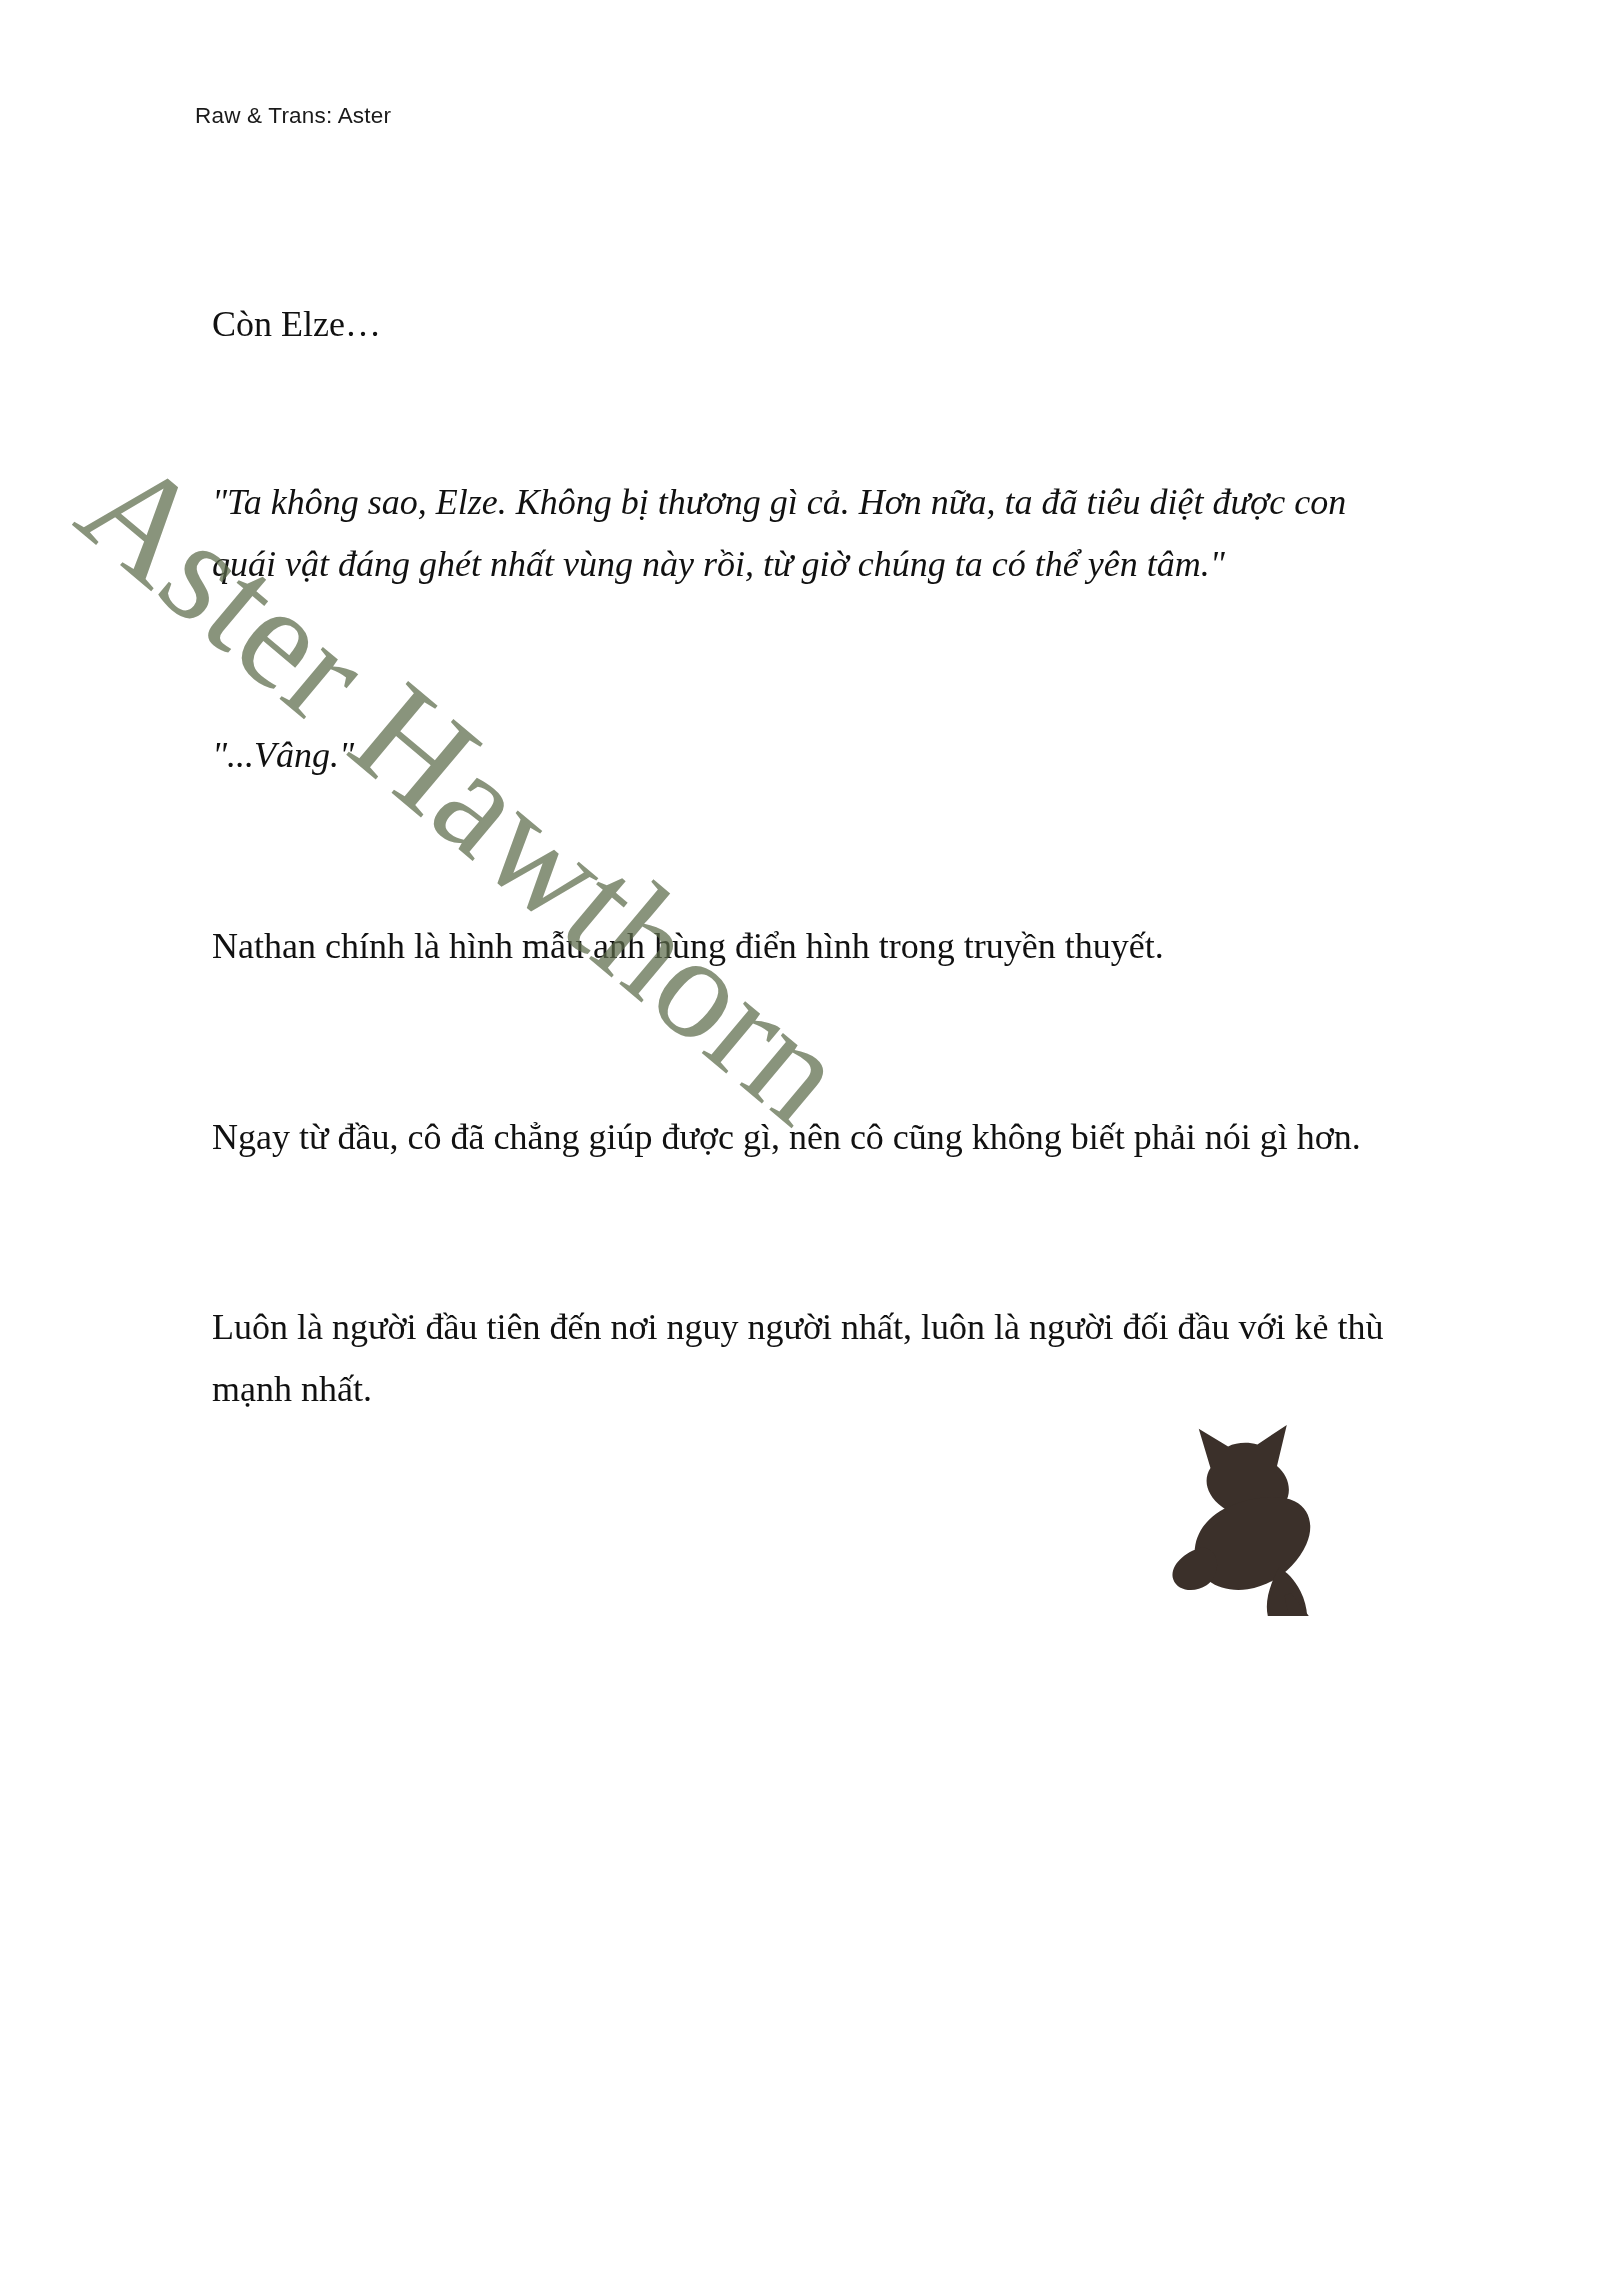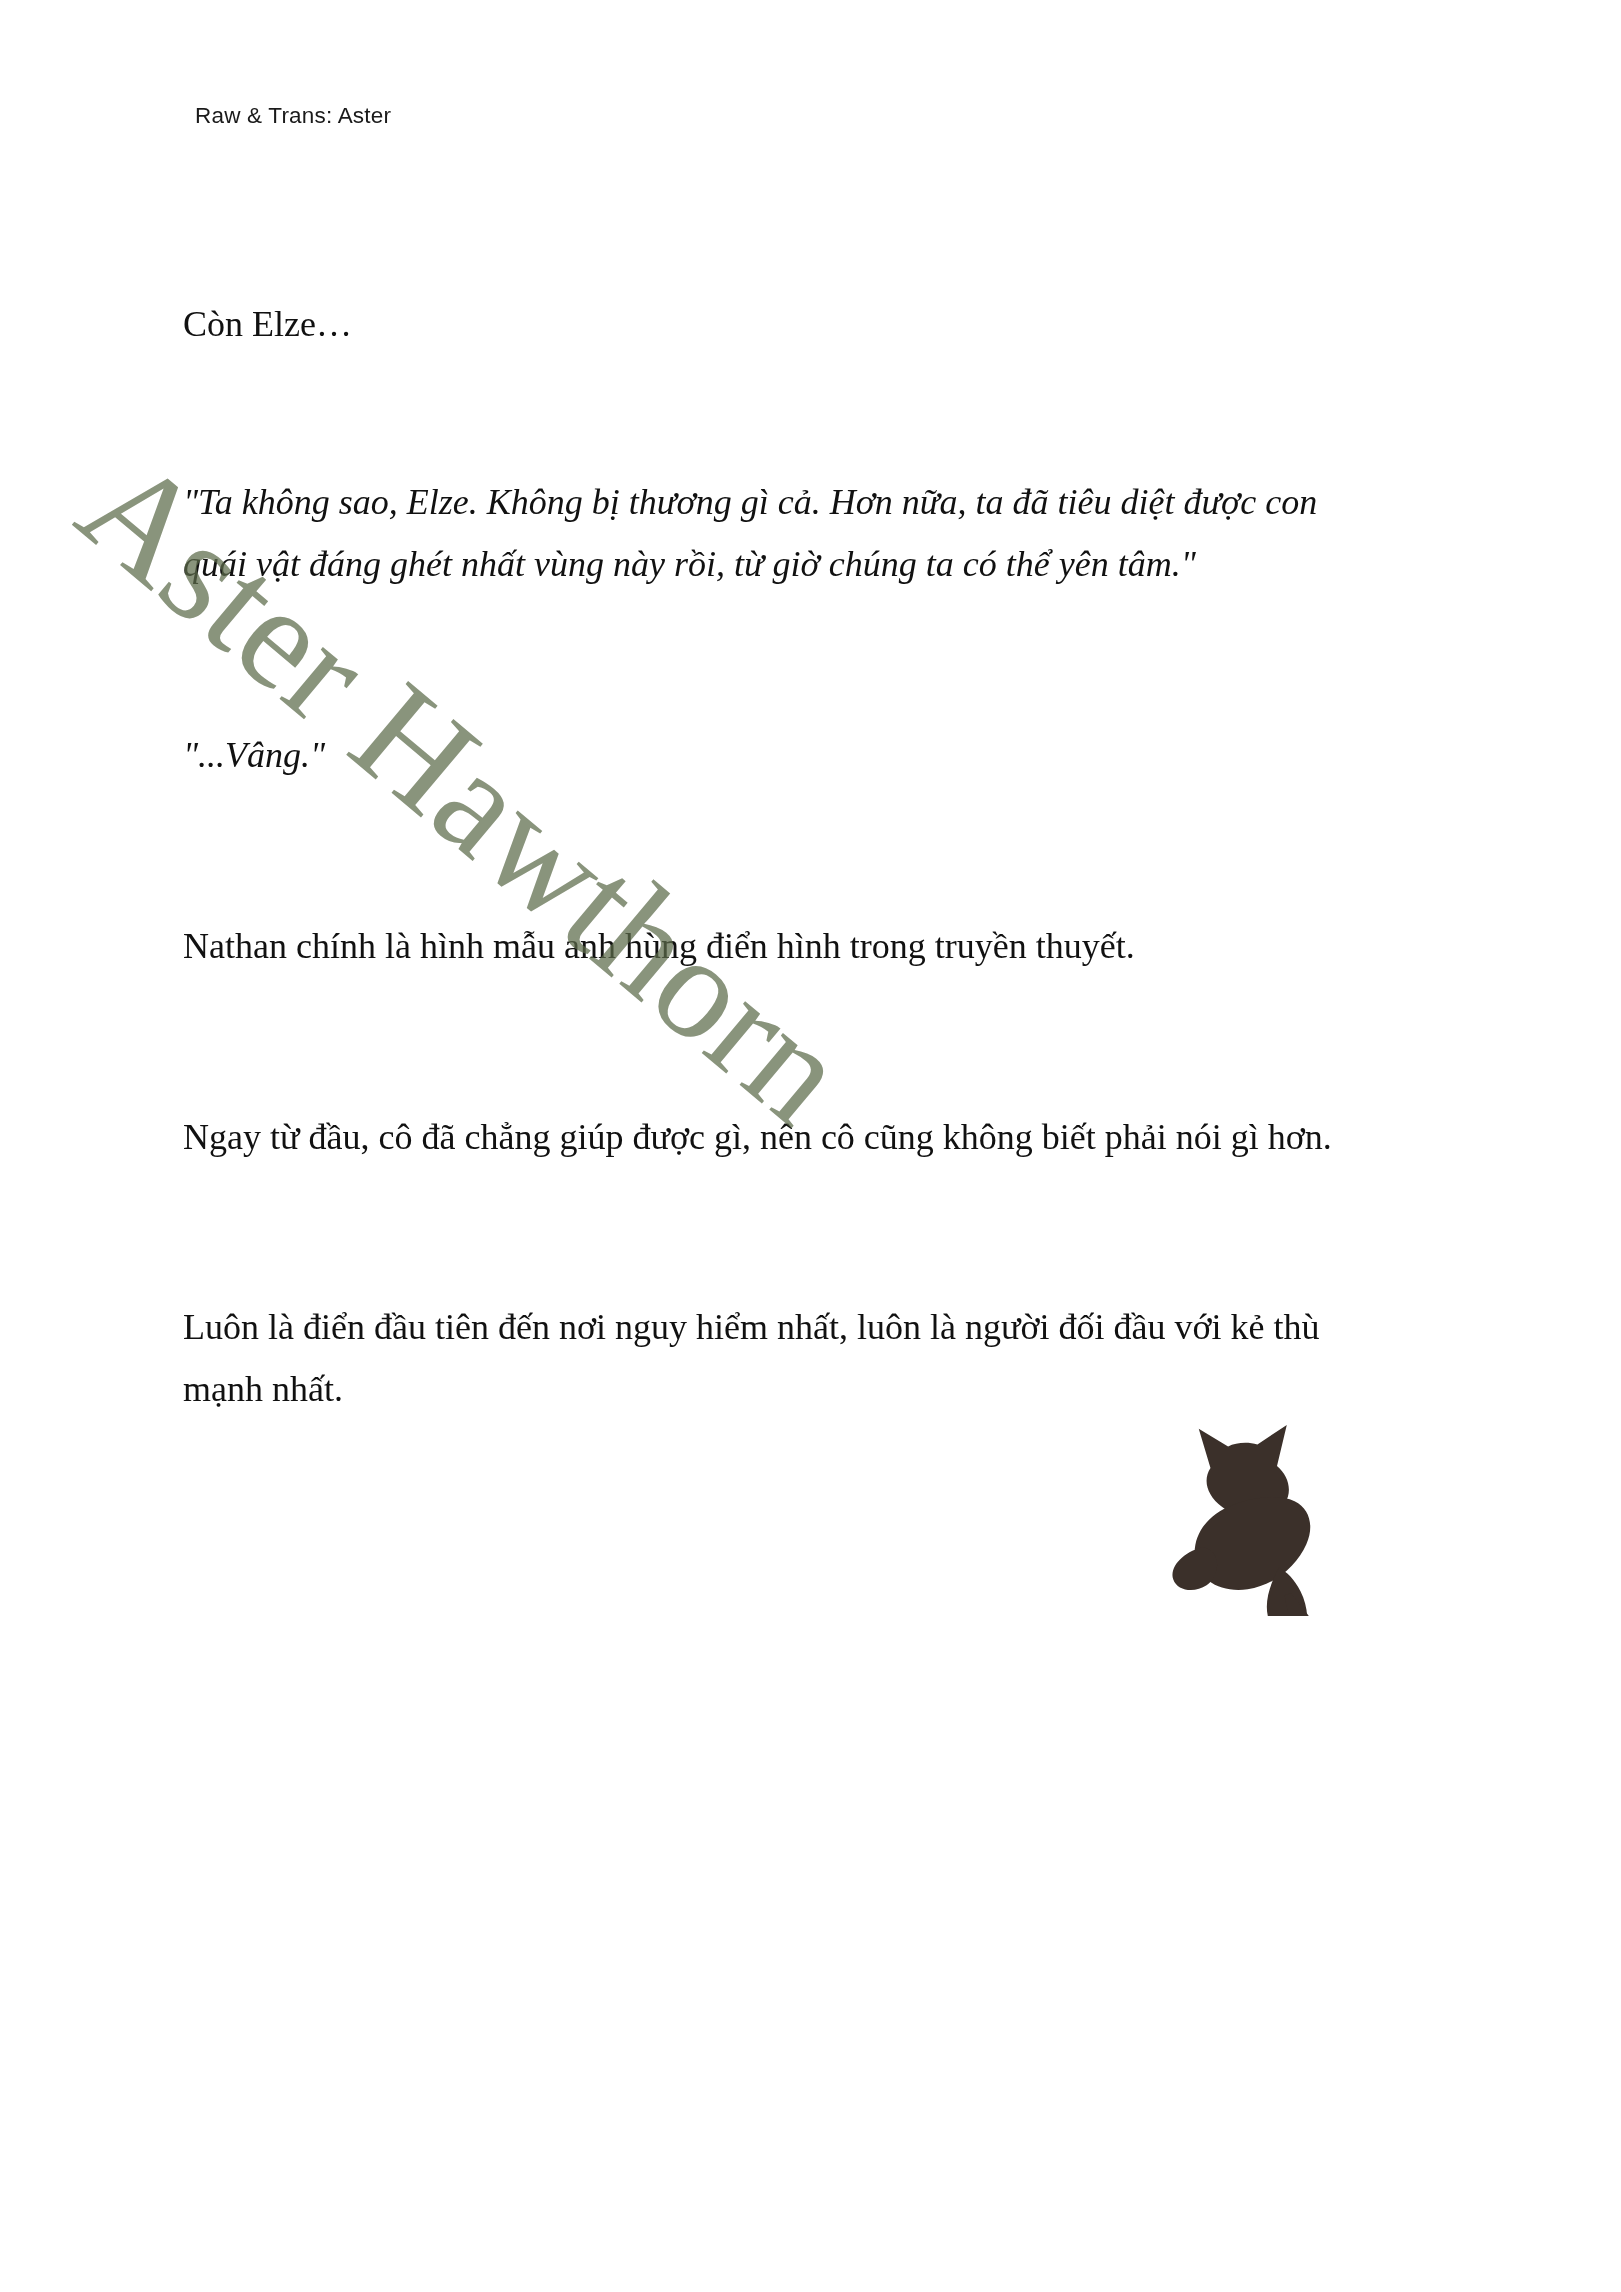"Còn Elze…" .content { left: 183px -> 212px }
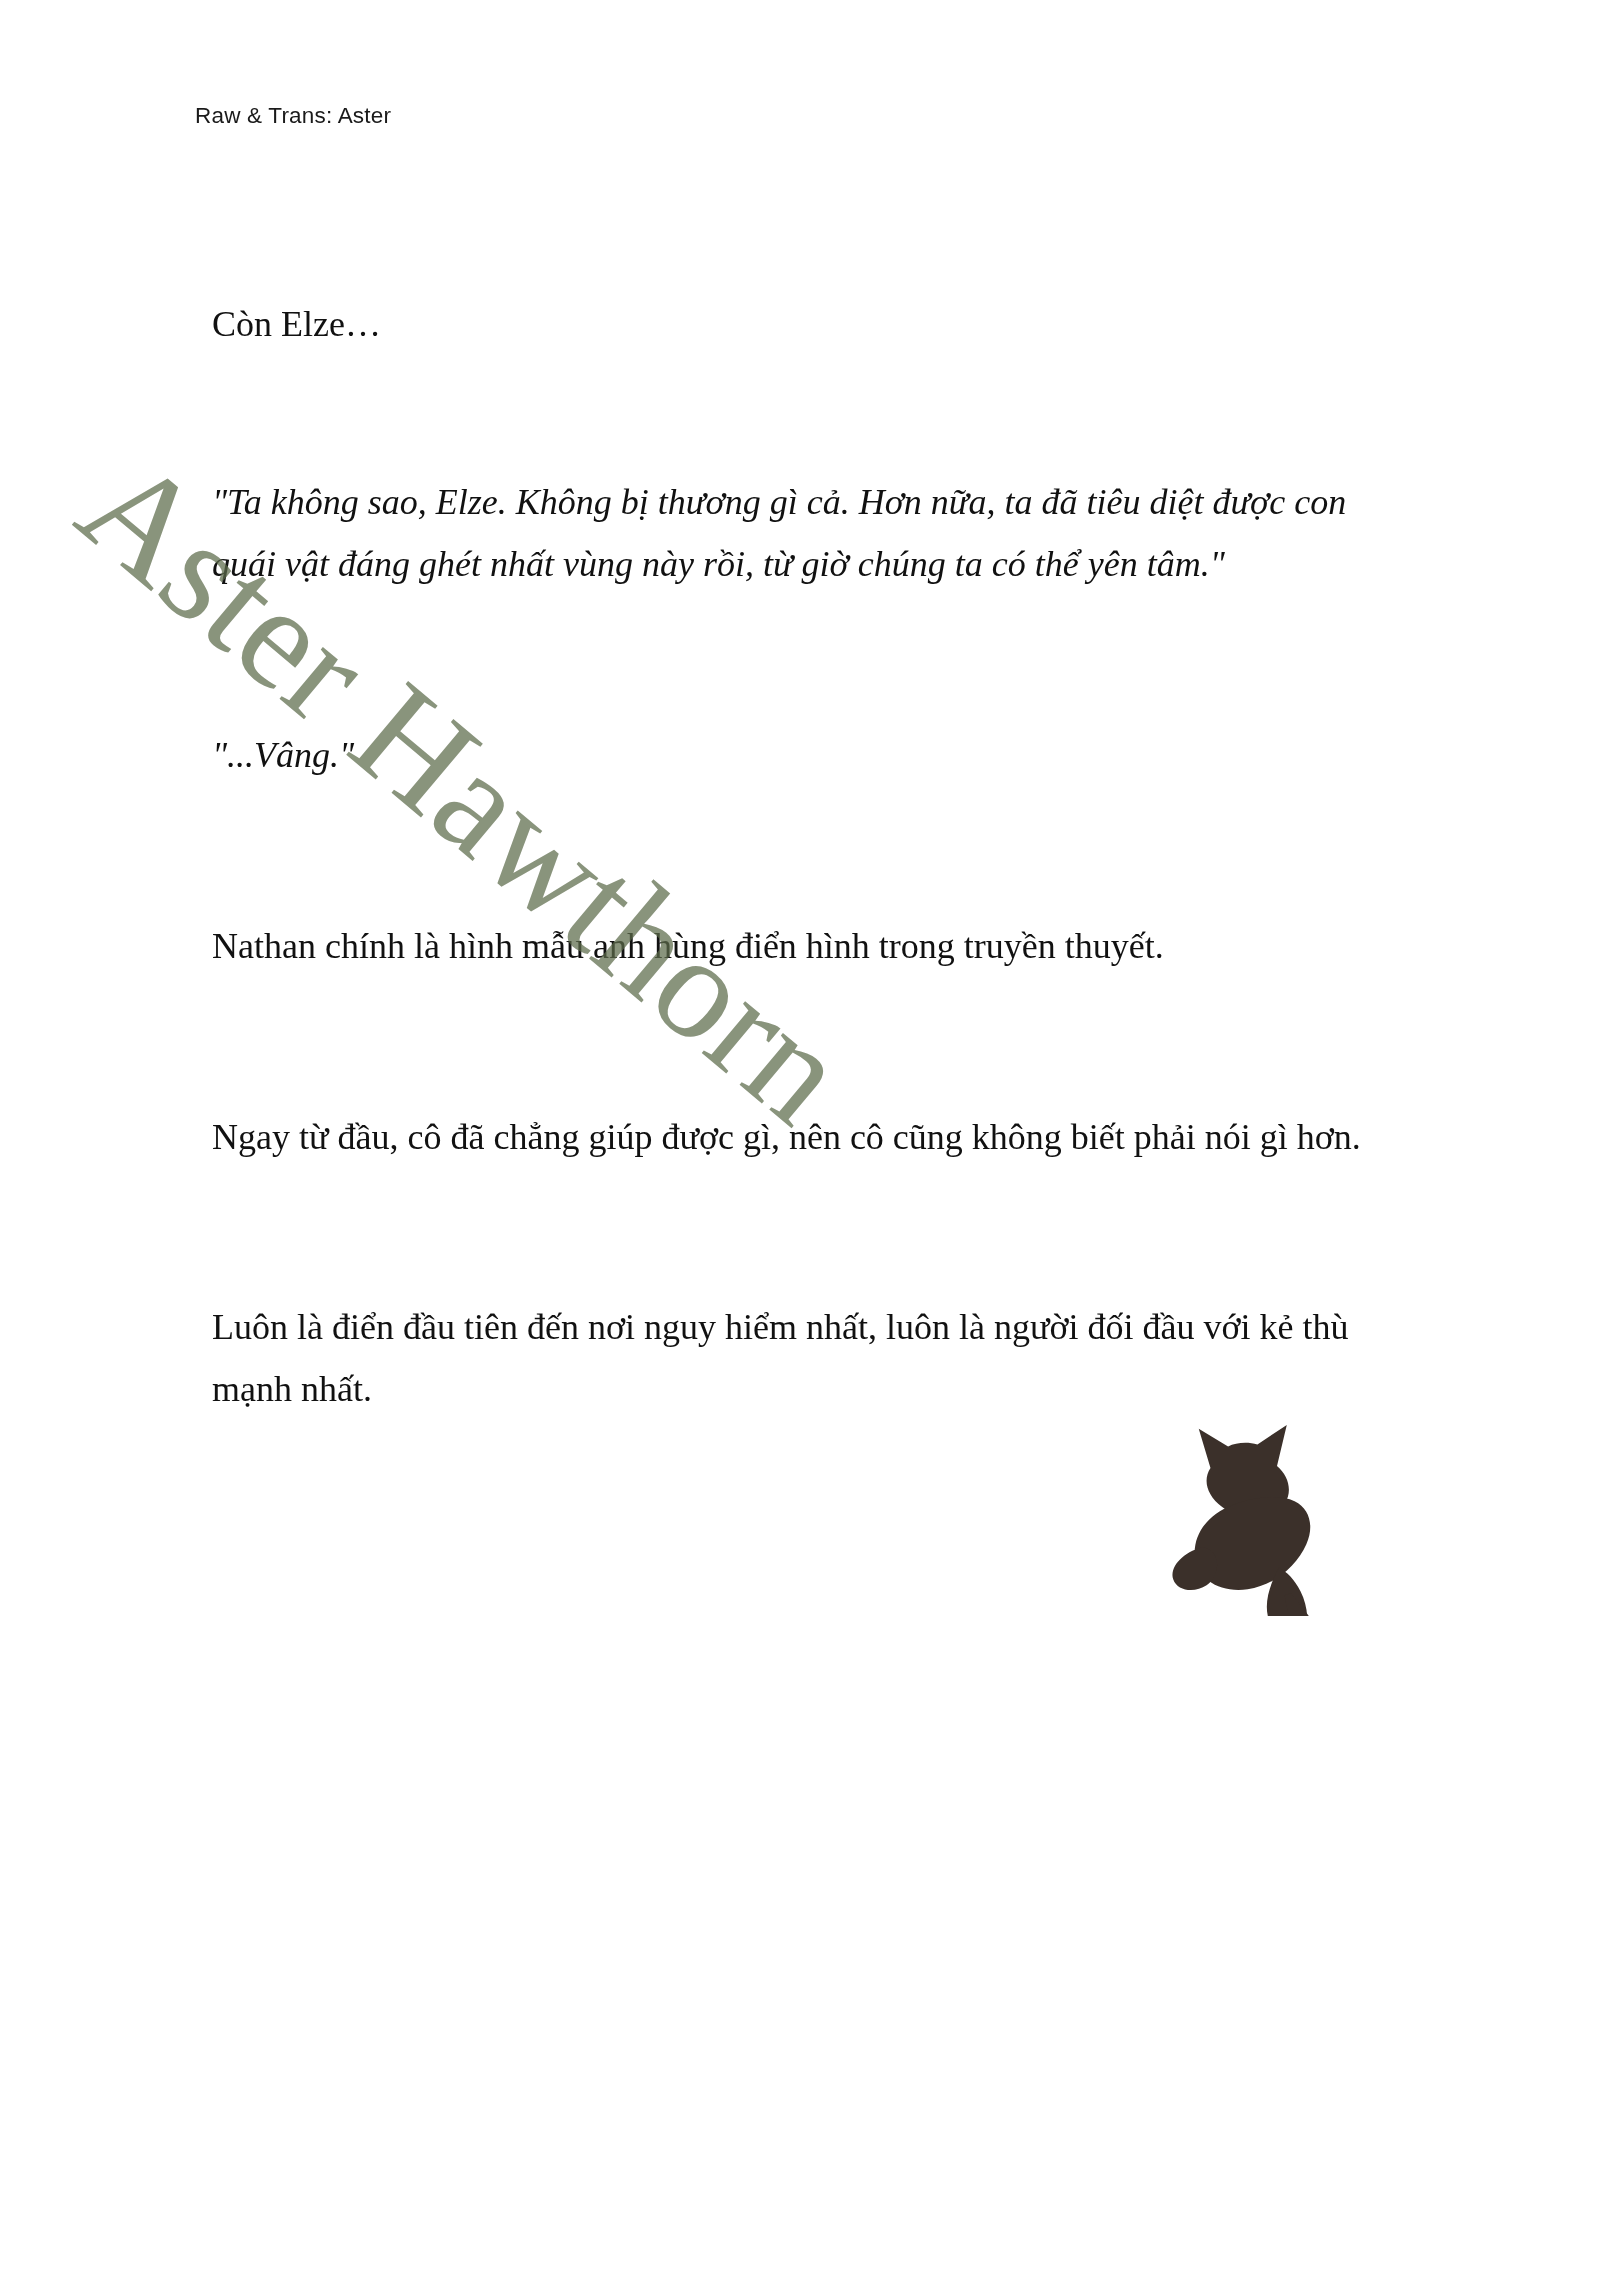"Luôn là điển đầu tiên" p.para { text: điển đầu tiên đến nơi nguy hiểm -> người đầu tiên đến nơi nguy người }
